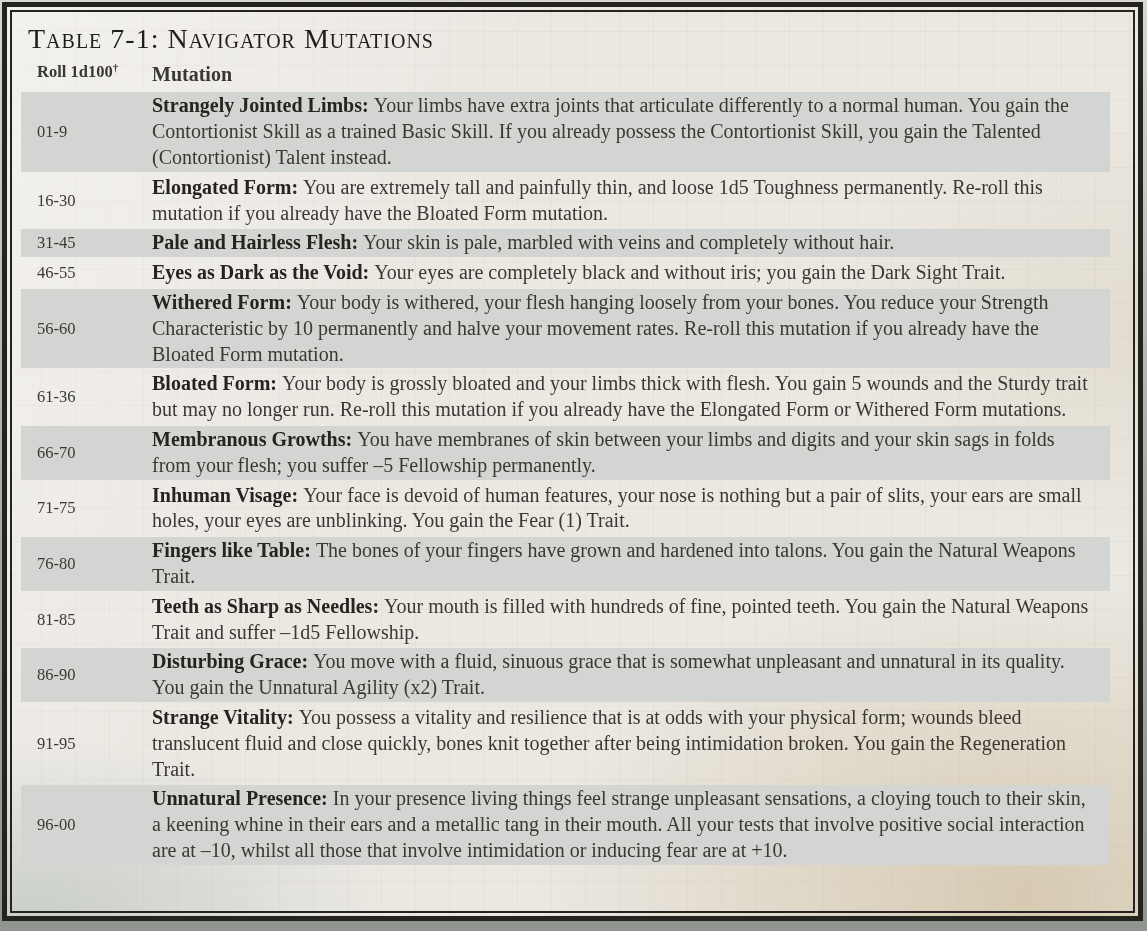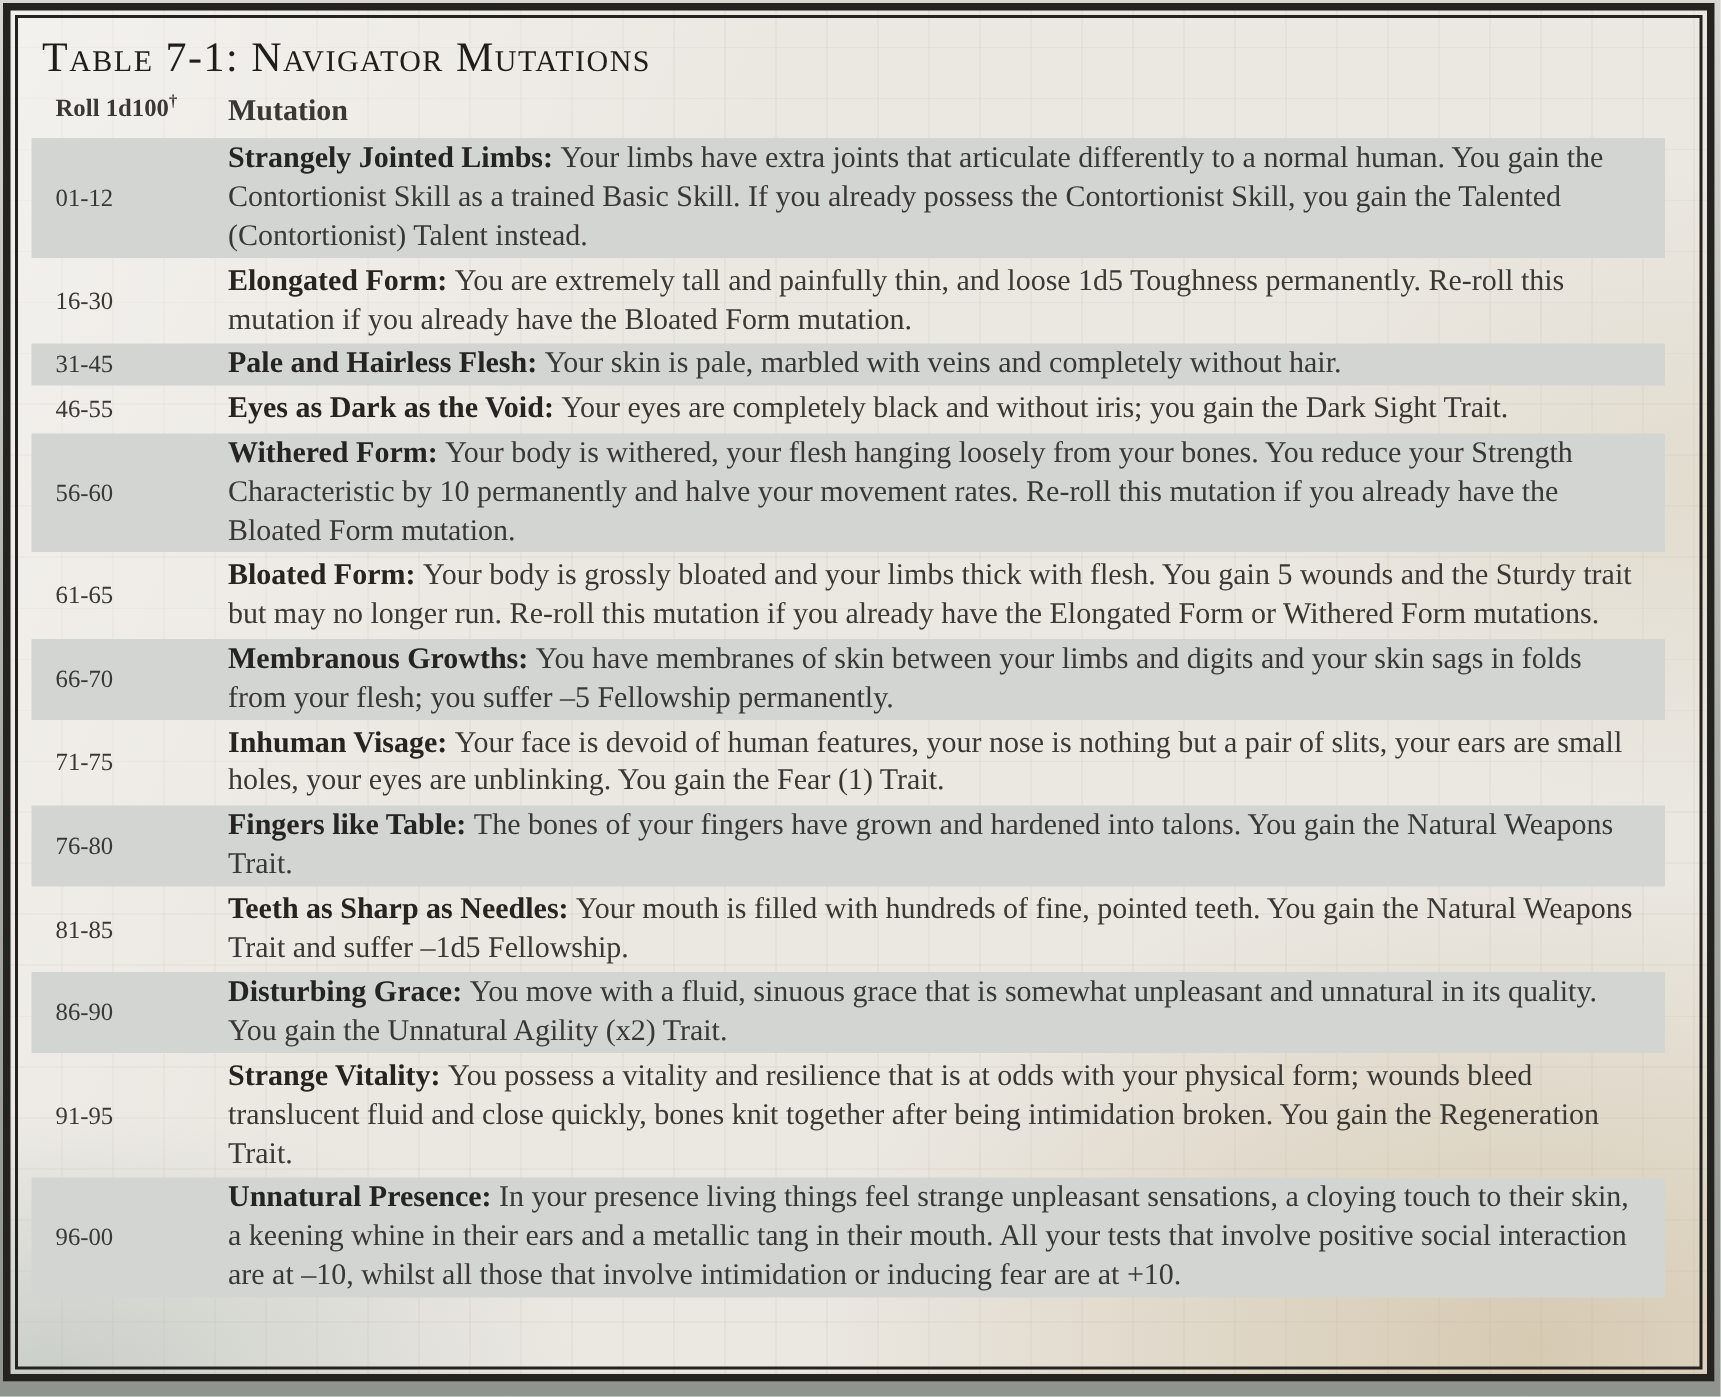"01-12" div.col-roll { text: 01-12 -> 01-9 }
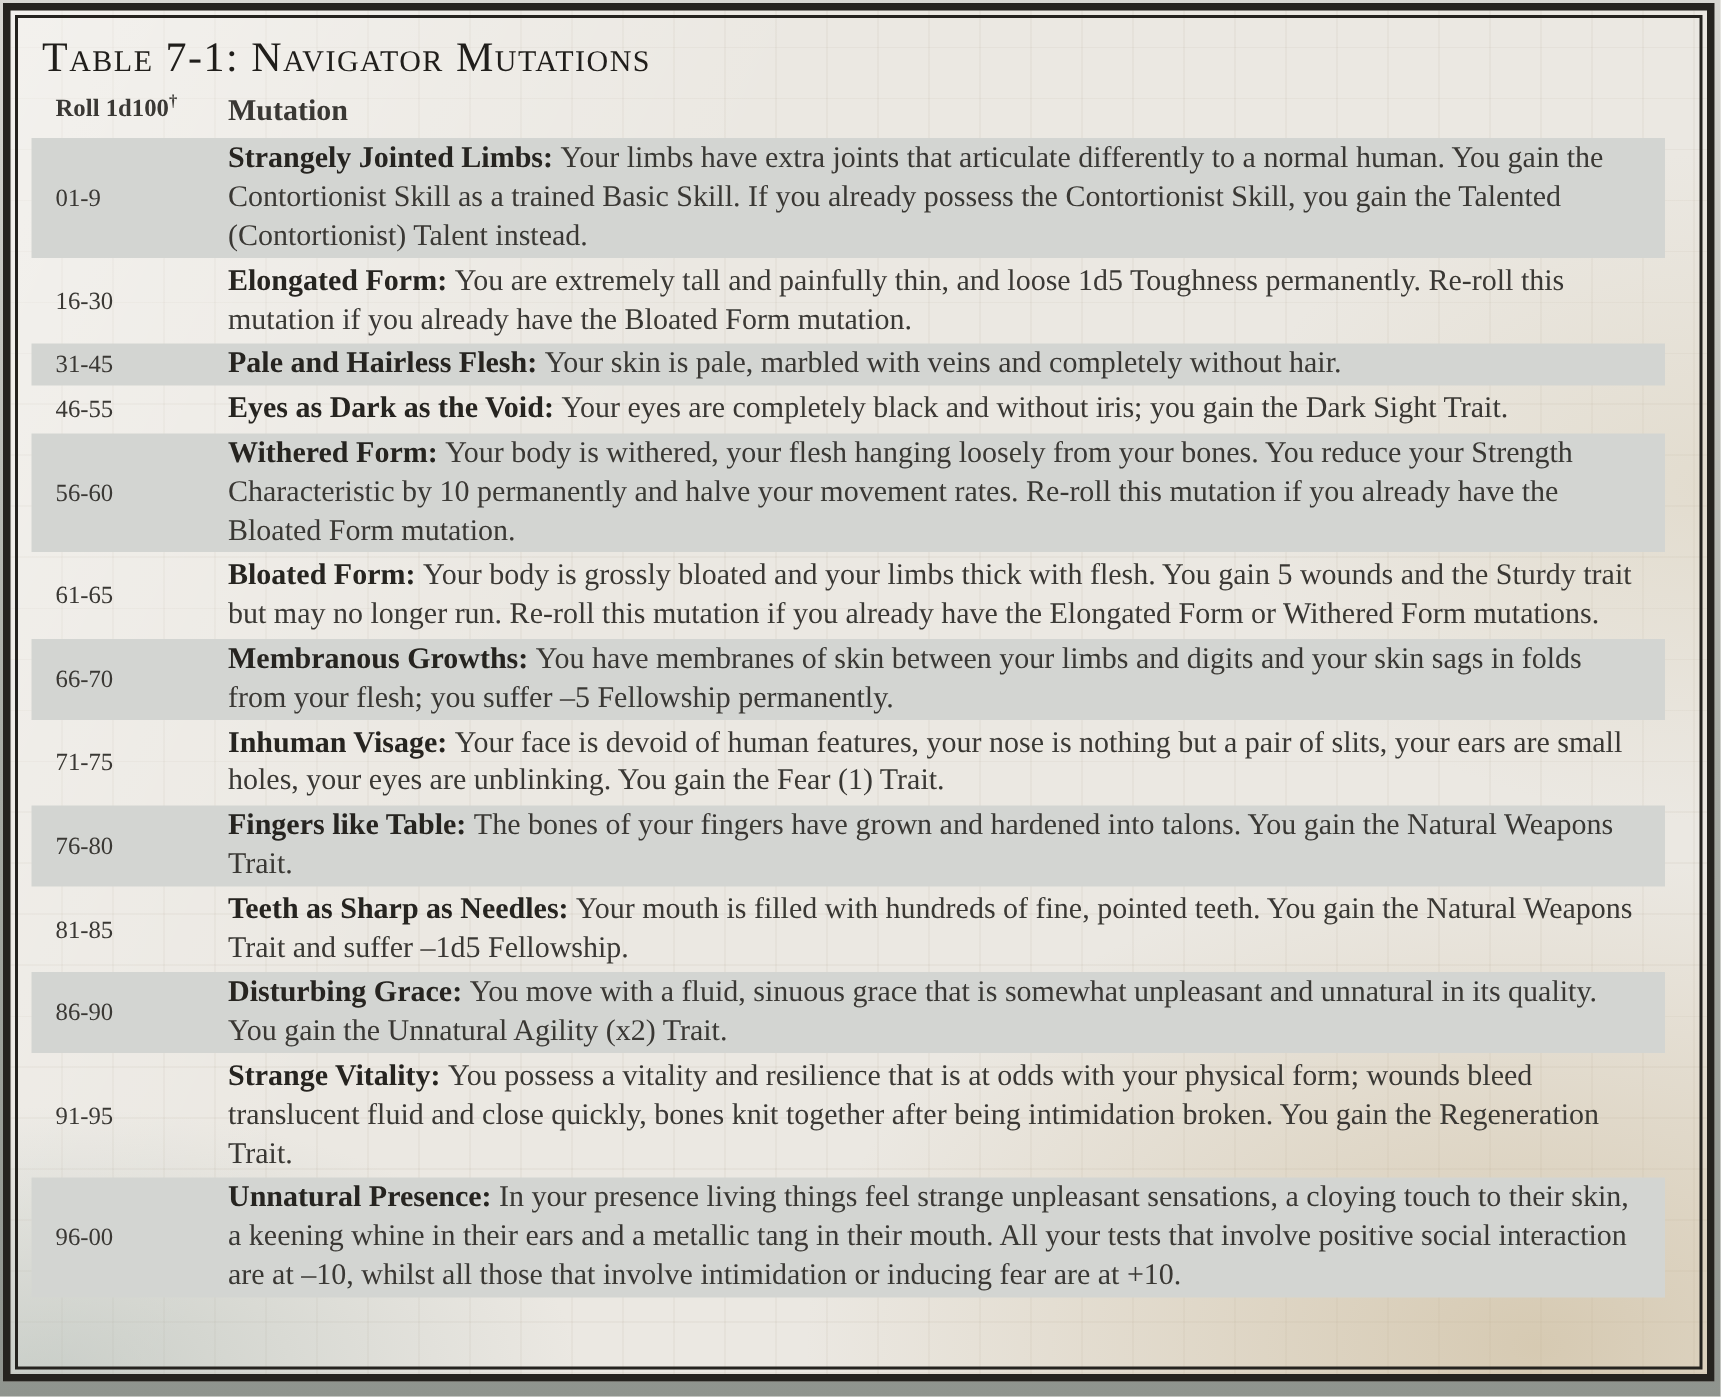"61-65" div.col-roll { text: 61-65 -> 61-36 }
